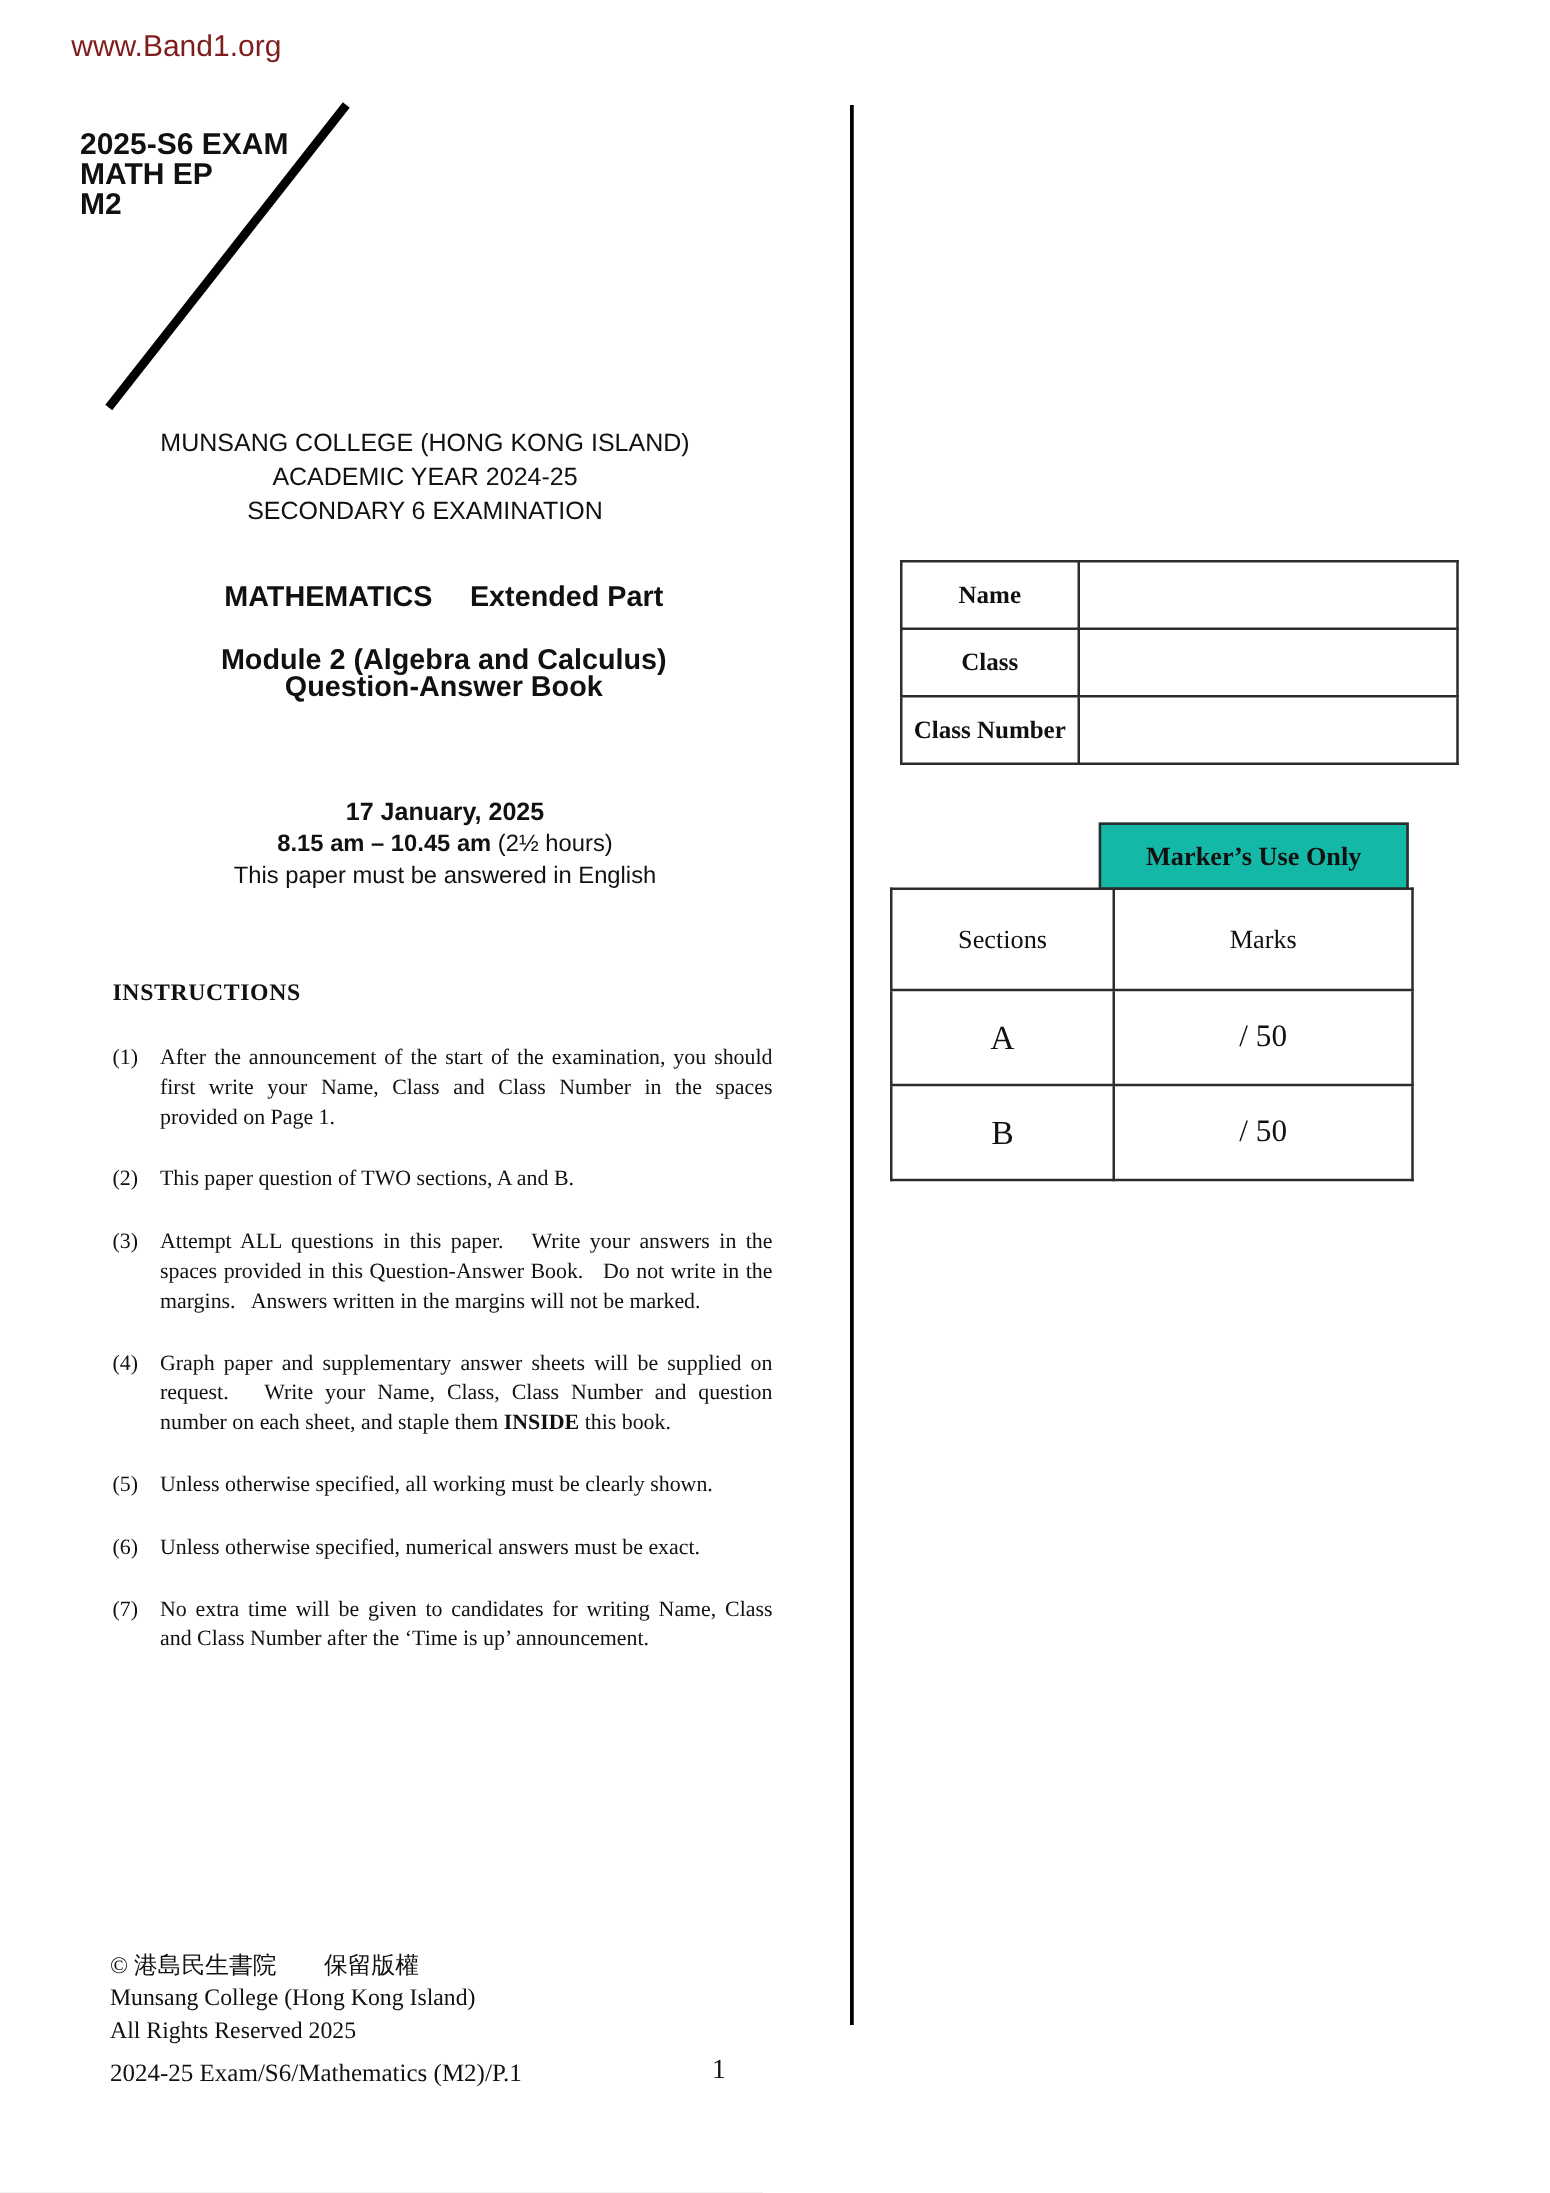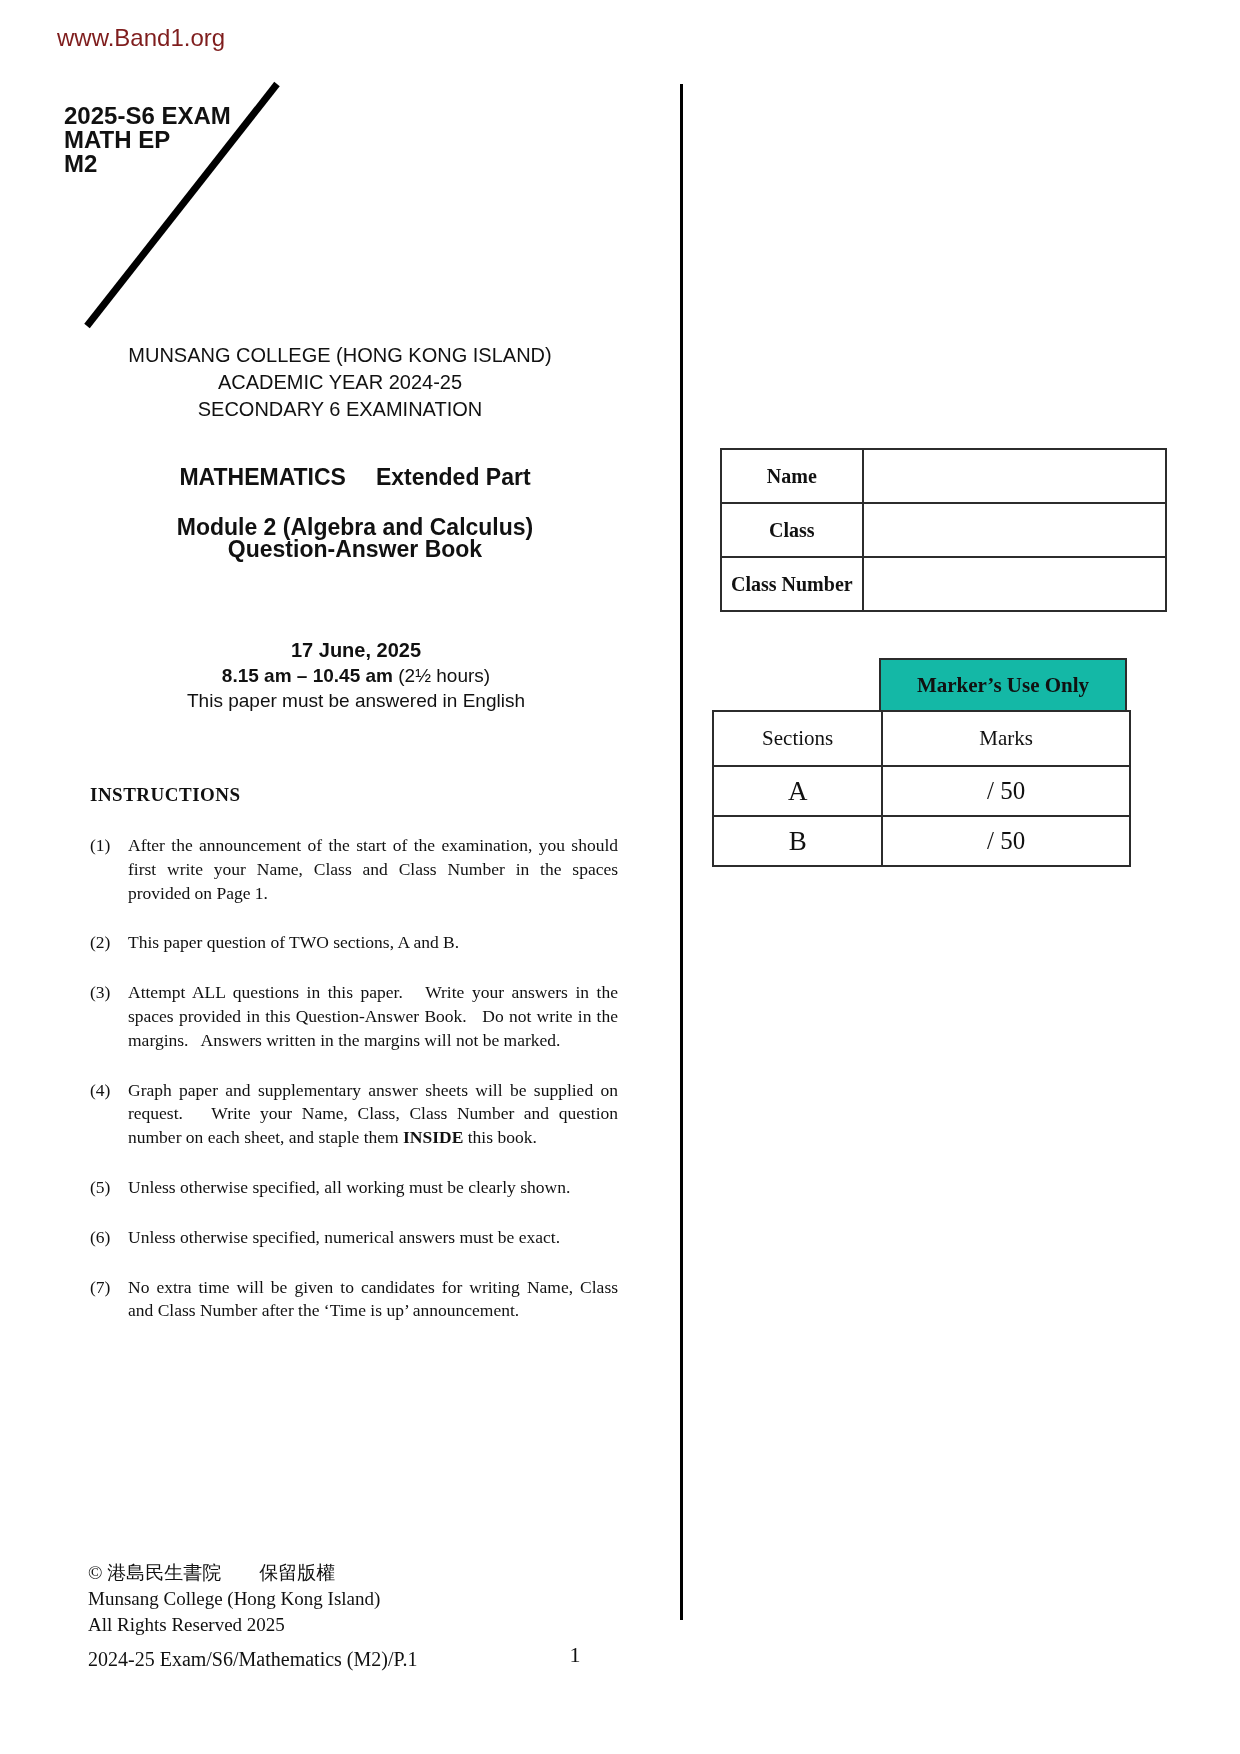"17 June, 2025" div.abs { text: June -> January }
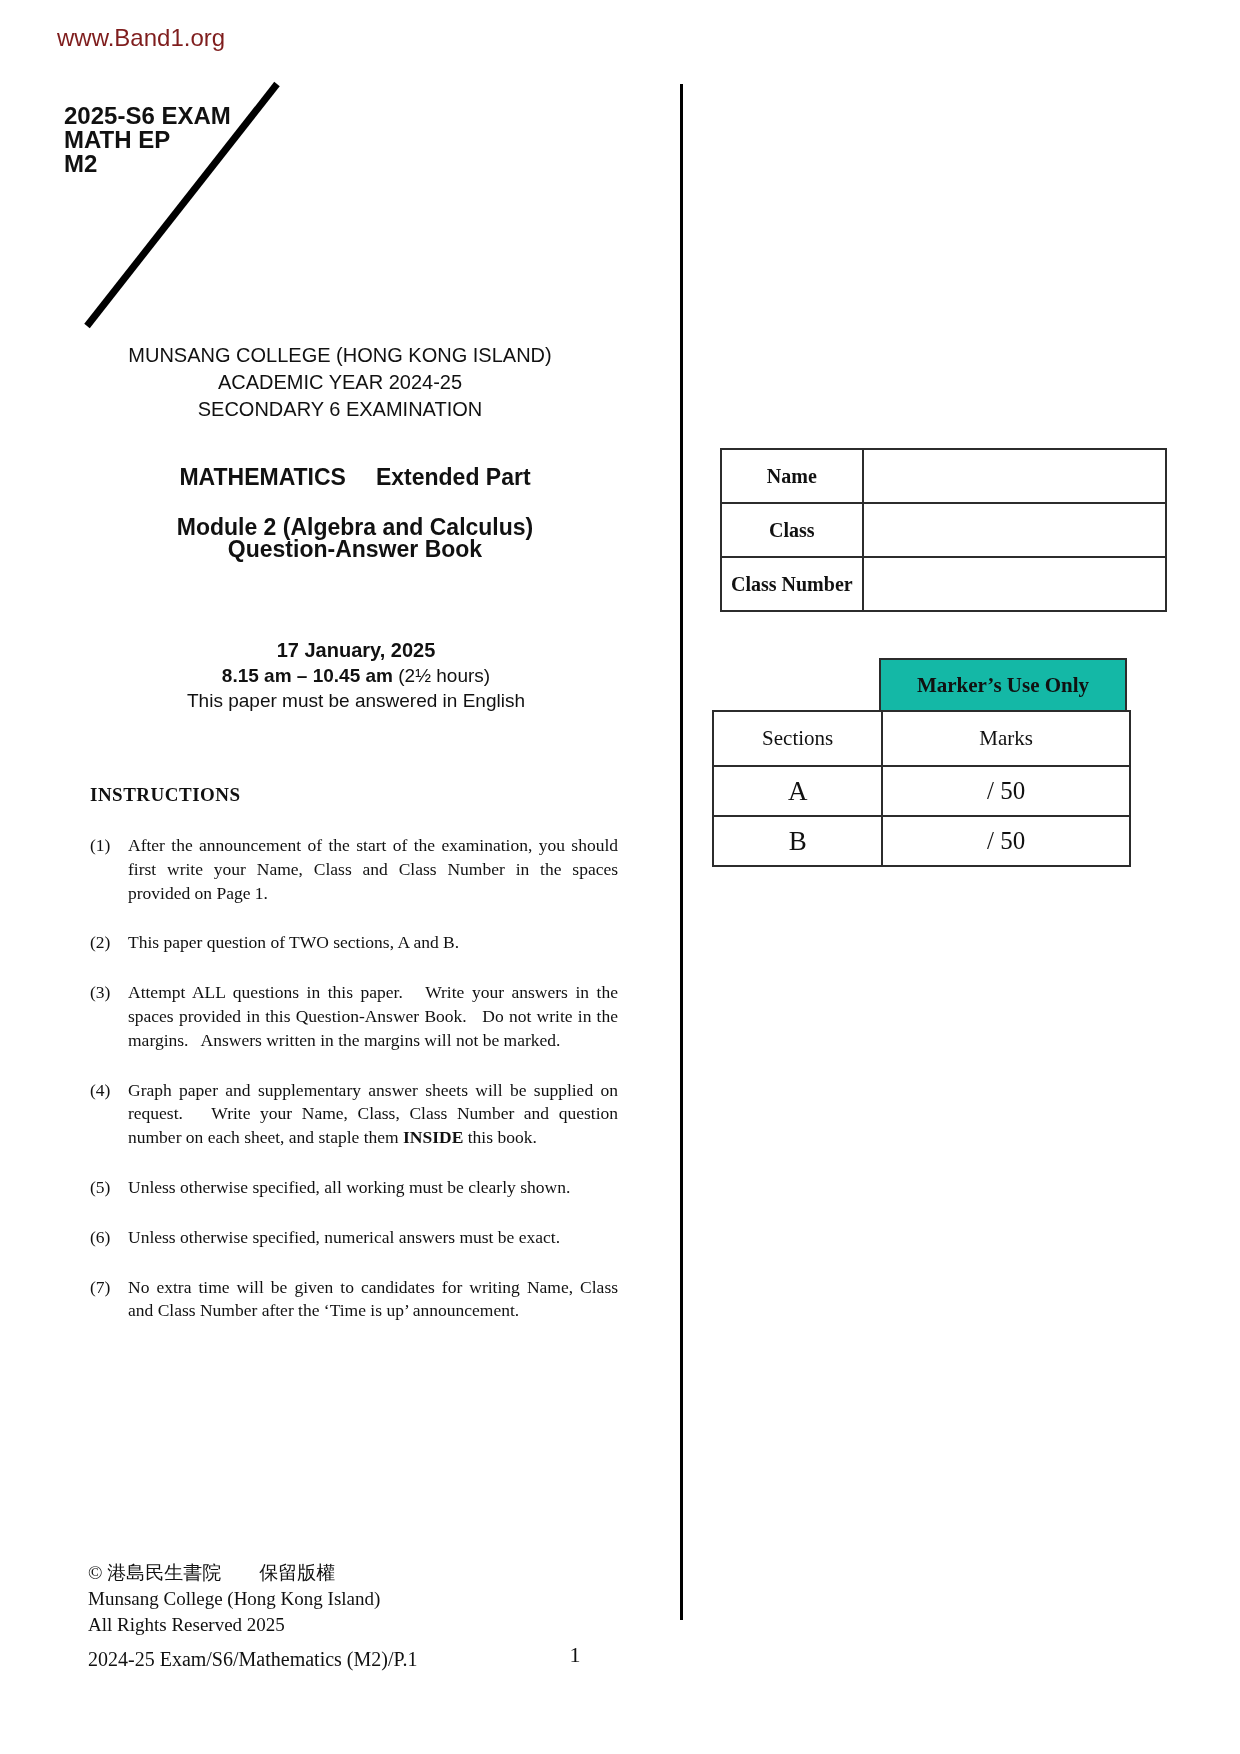"Sections" .marker-table td { padding: 1px -> 14px }
